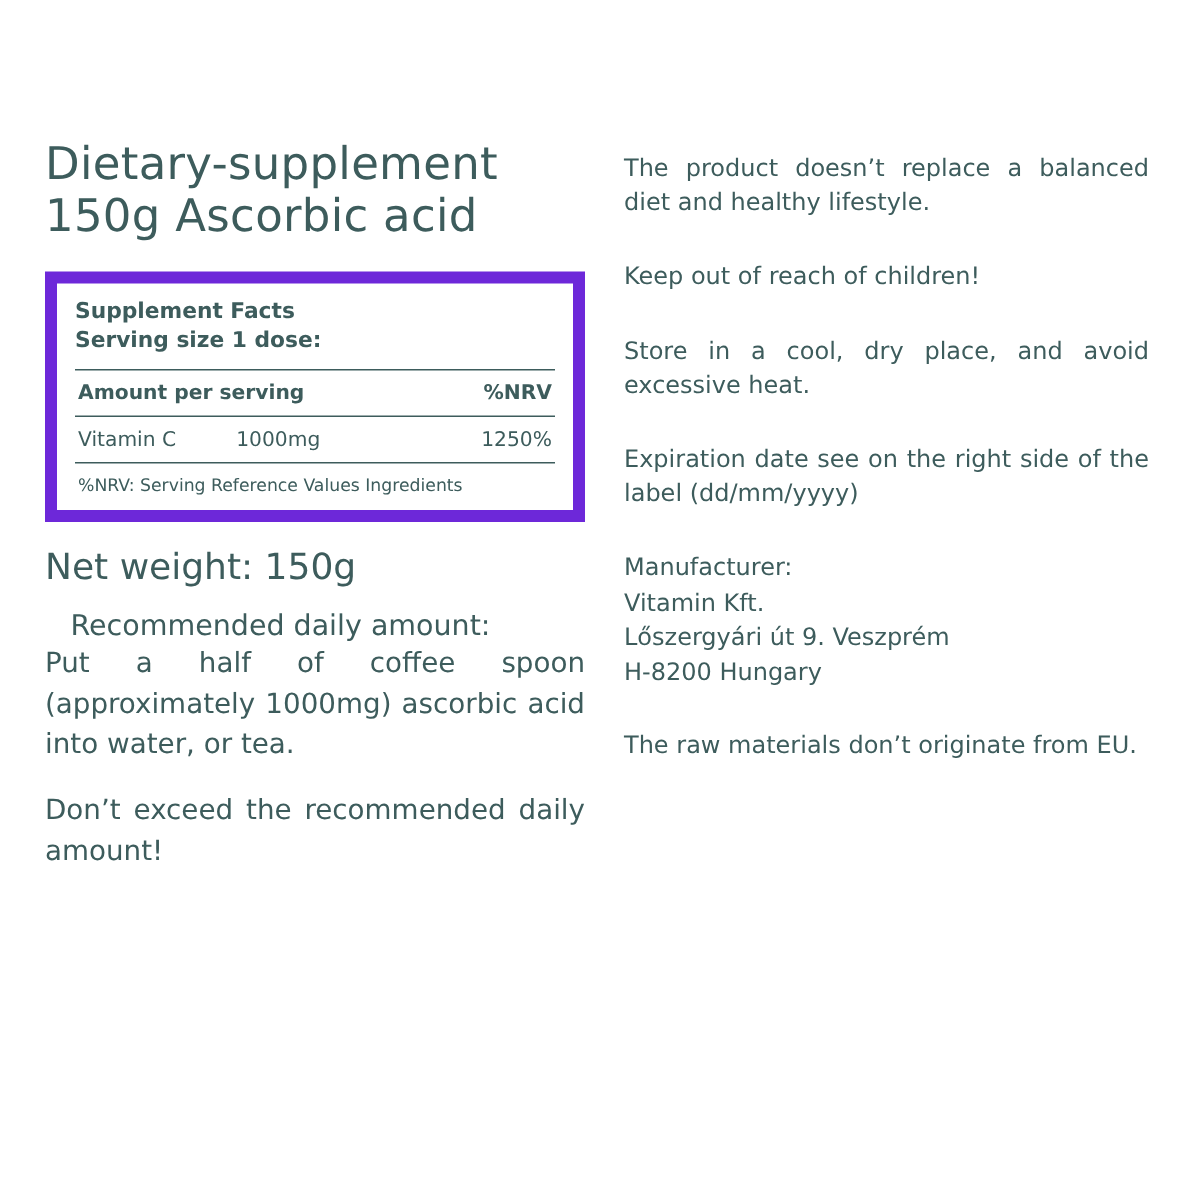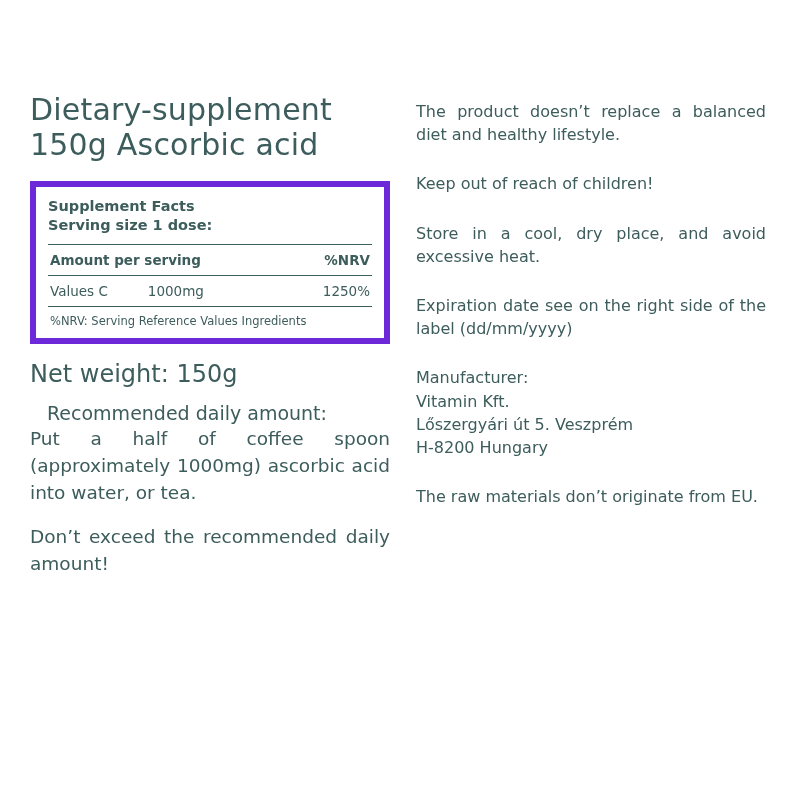"Supplement Facts" .facts-box { border: 6px solid #6d28d9 -> 8px solid #6d28d9 }
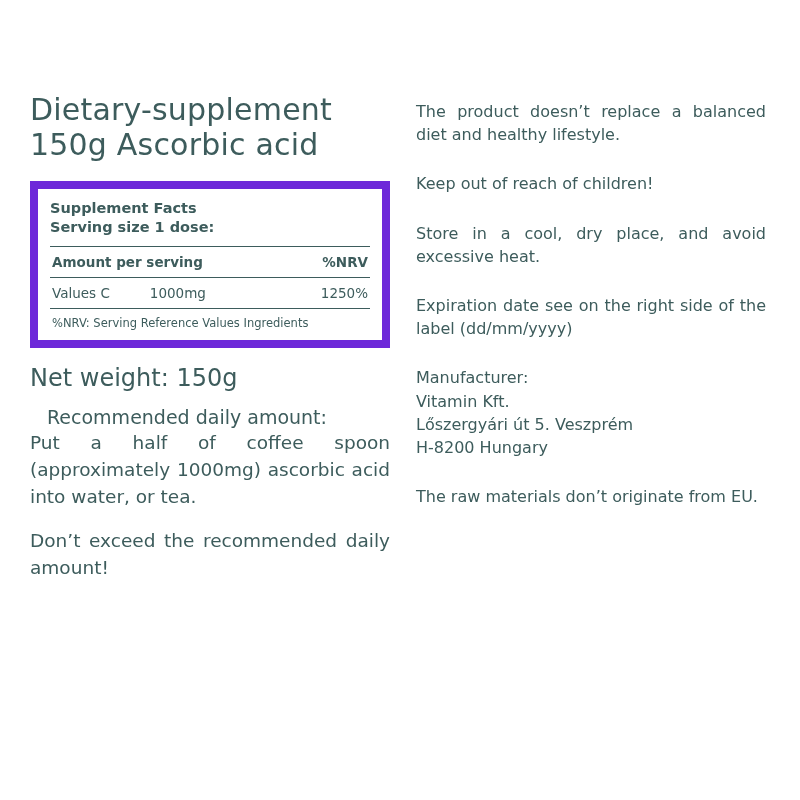"Values C" span { text: Values -> Vitamin }
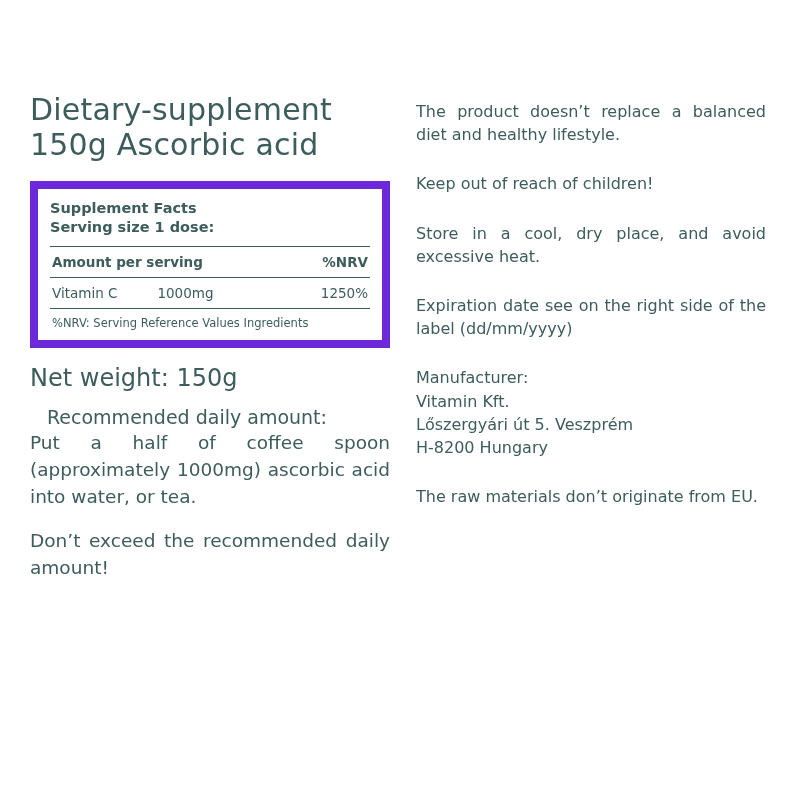"Lőszergyári út 5. Veszprém" span.addr-line { text: 5 -> 9 }
